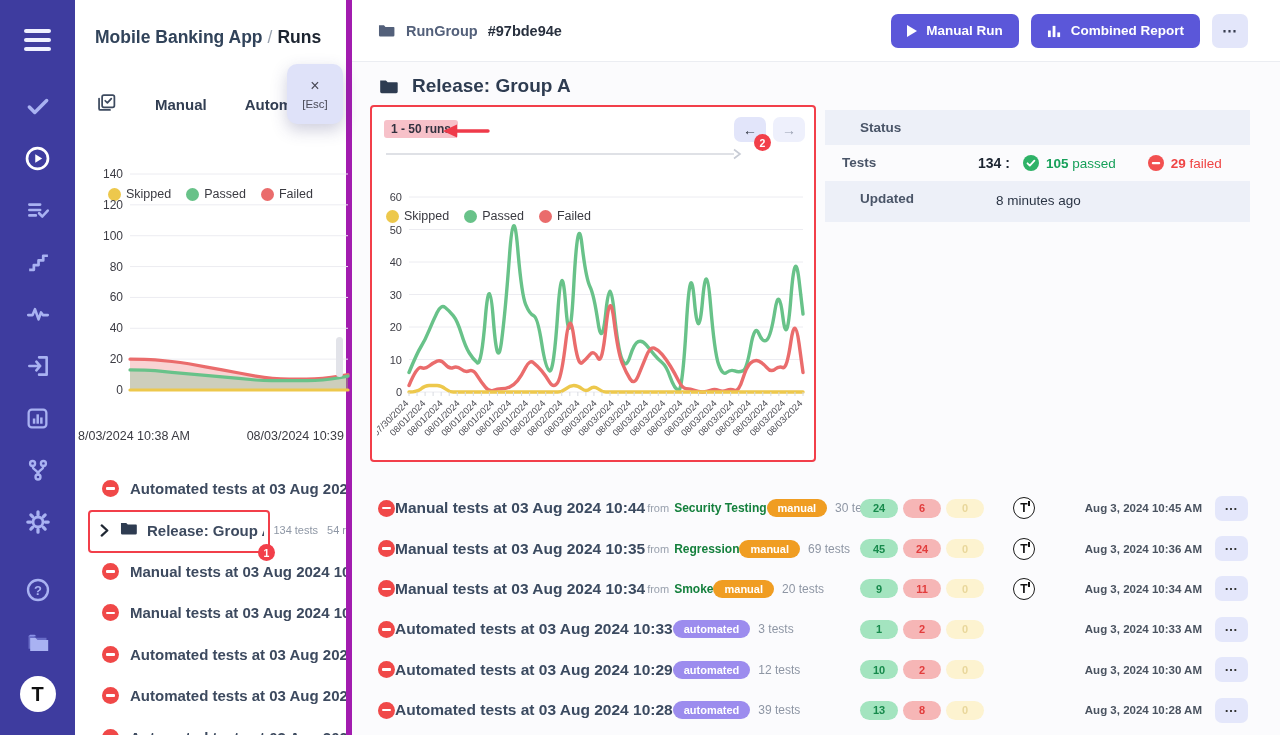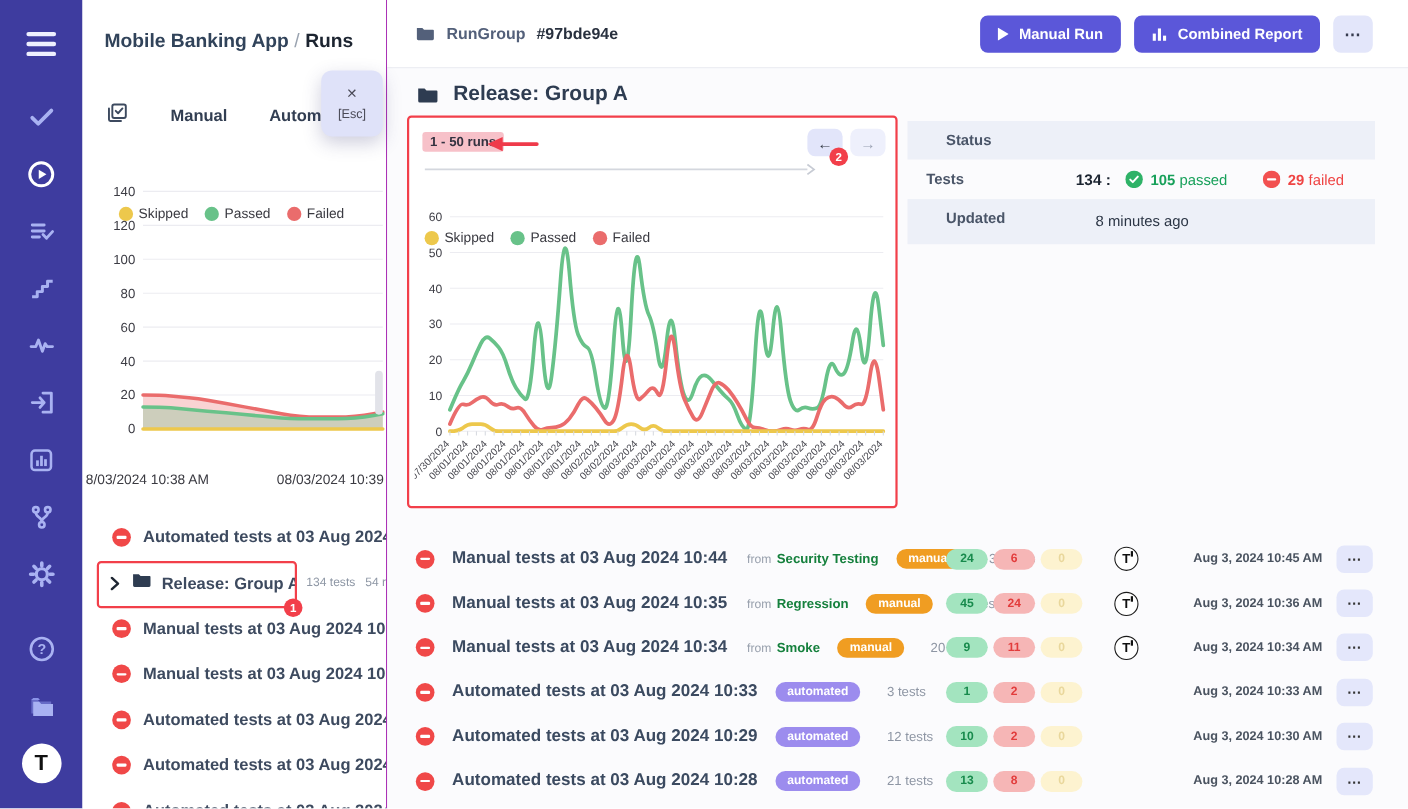"Mobile Banking App / Runs" .panel { border-right: 1px solid #a21caf -> 6px solid #a21caf }
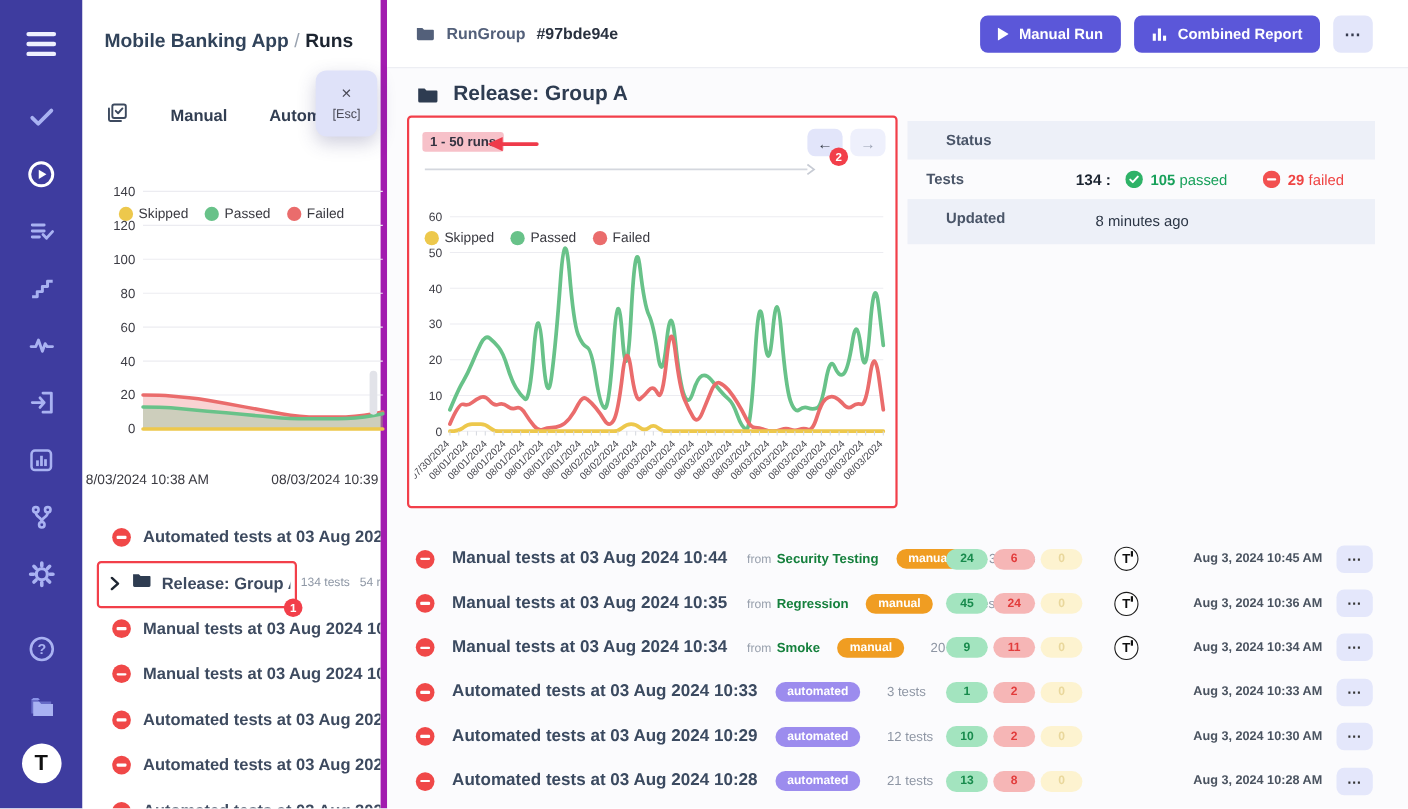"Manual tests at 03 Aug 2024 10:44" .m-left { gap: 16px -> 0 }
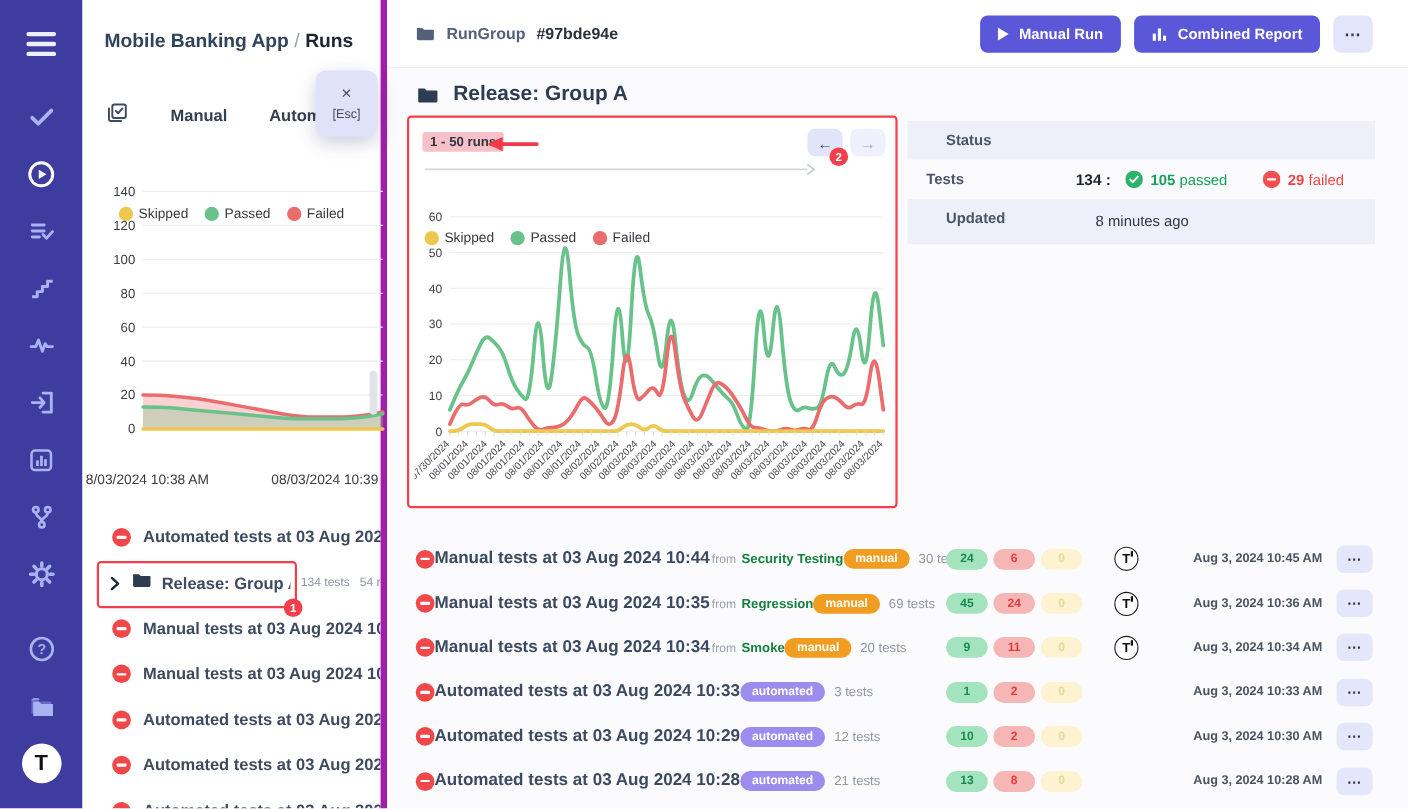"21 tests" span.m-tests { text: 21 -> 39 }
